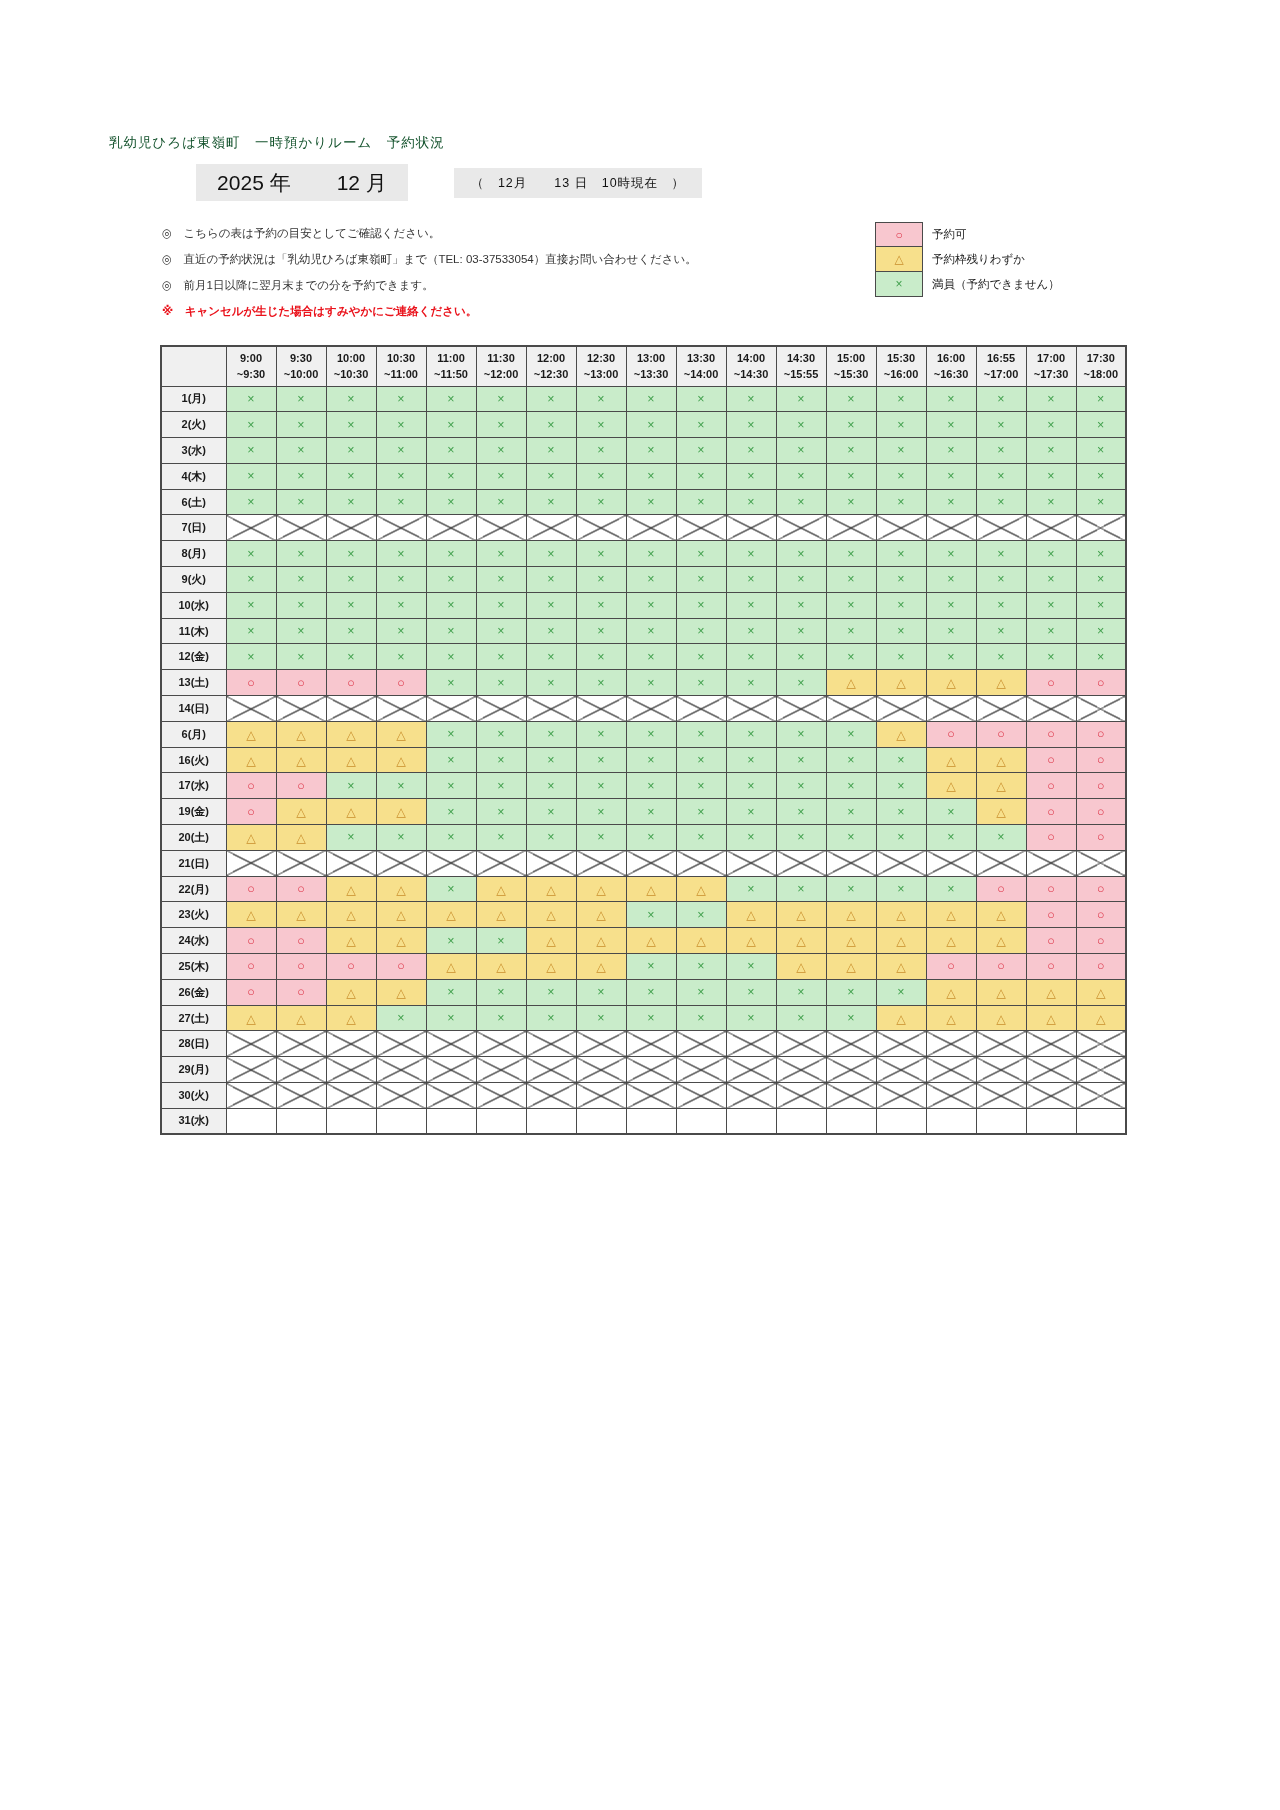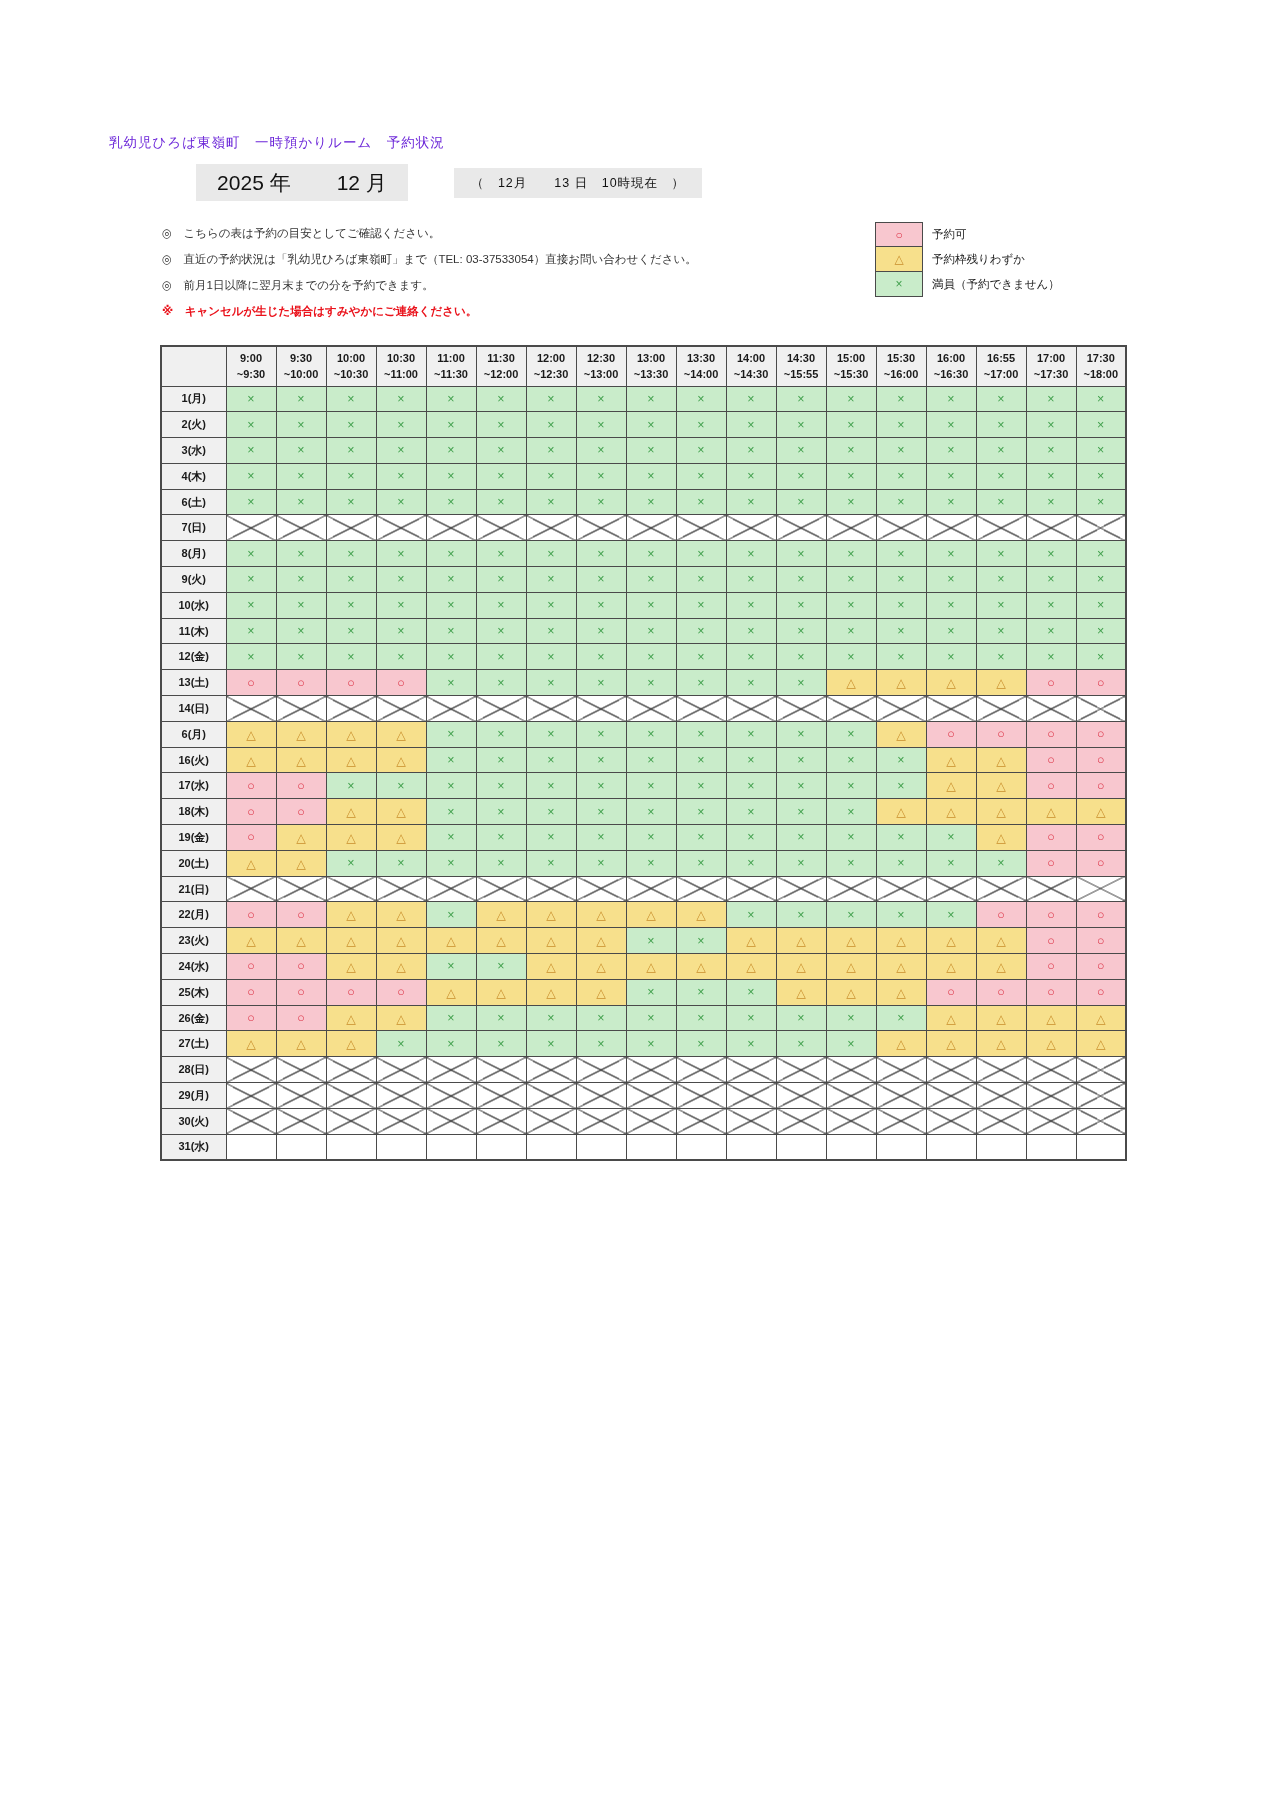"乳幼児ひろば東嶺町 一時預かりルーム 予約状況" .doc-title { color: #6d28d9 -> #14532d }
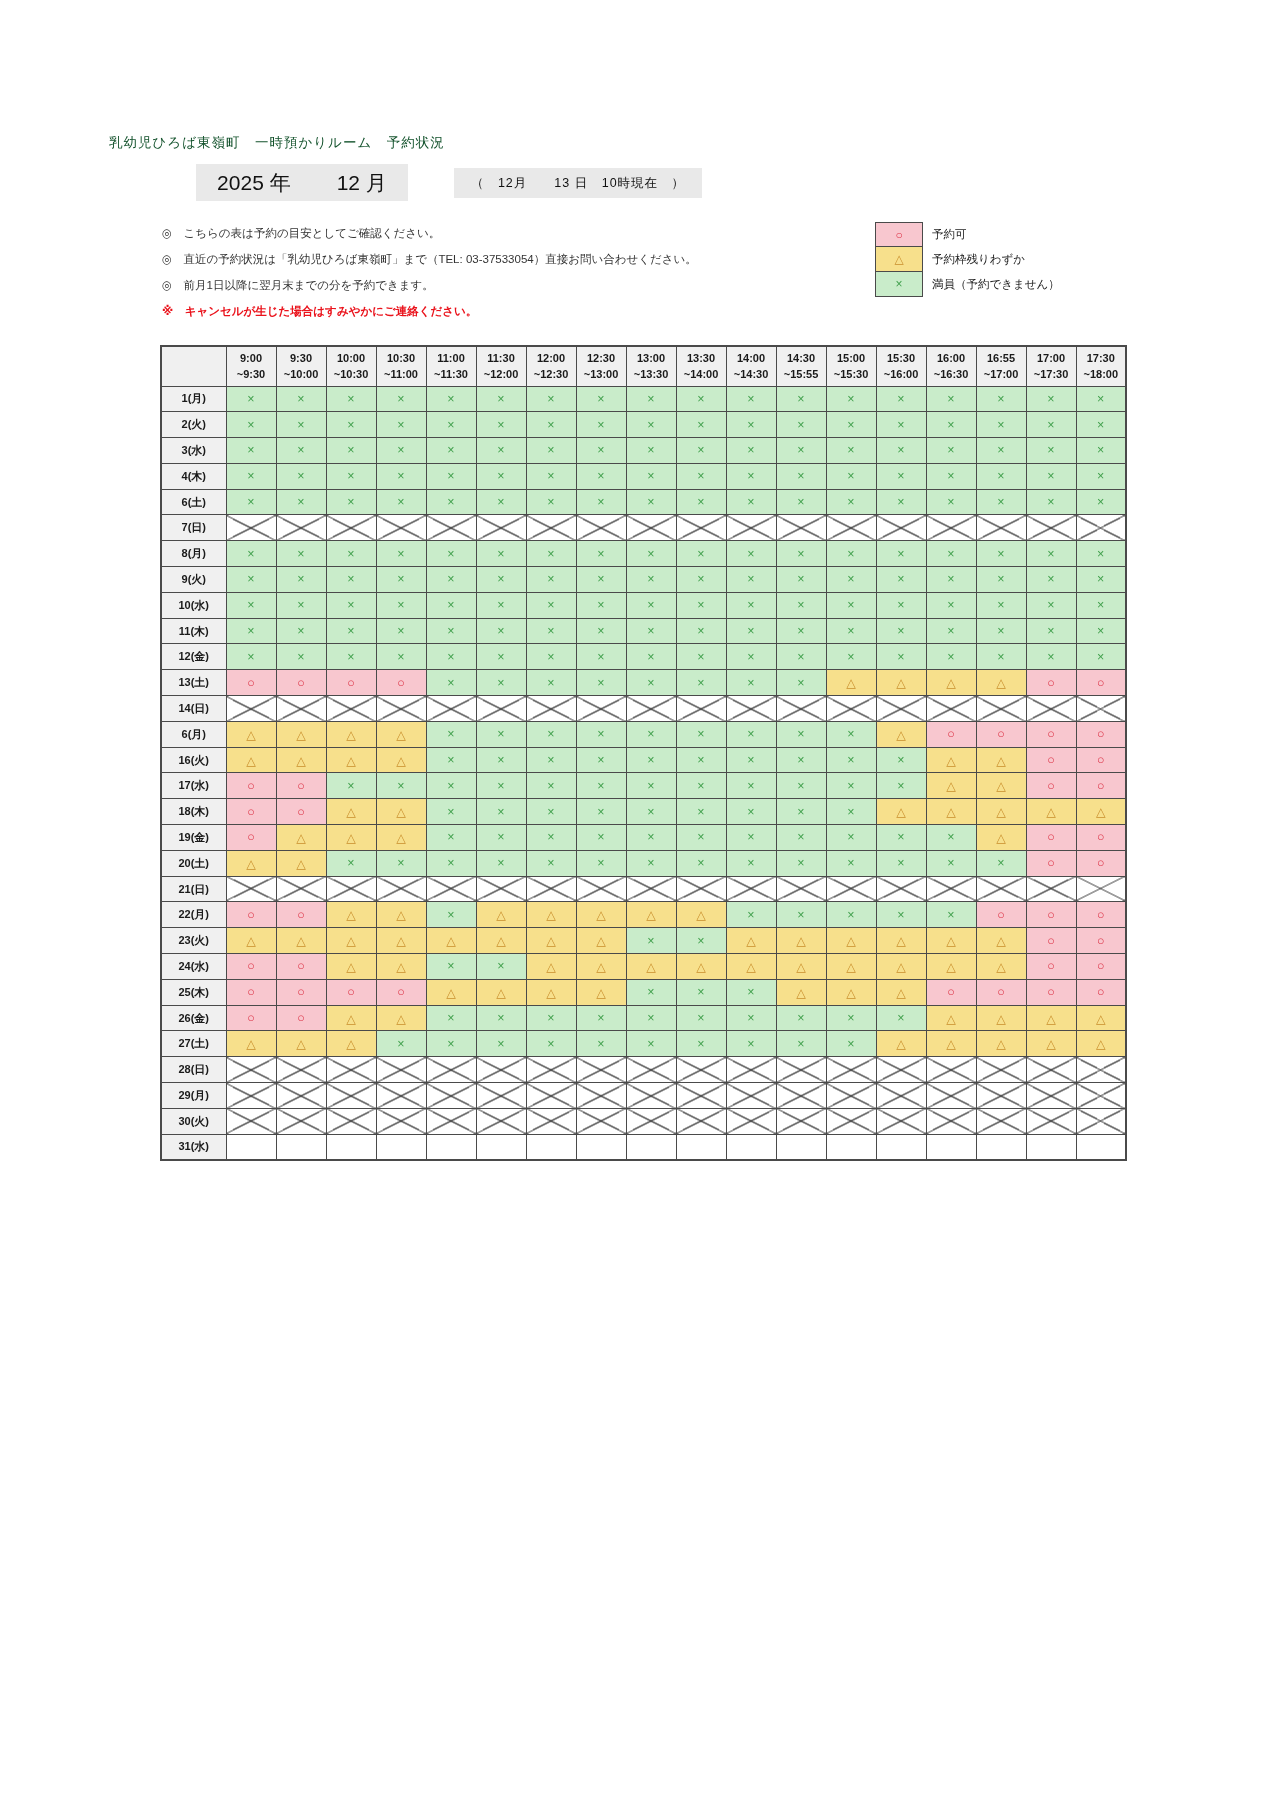"~11:30" div { text: 11:30 -> 11:50 }
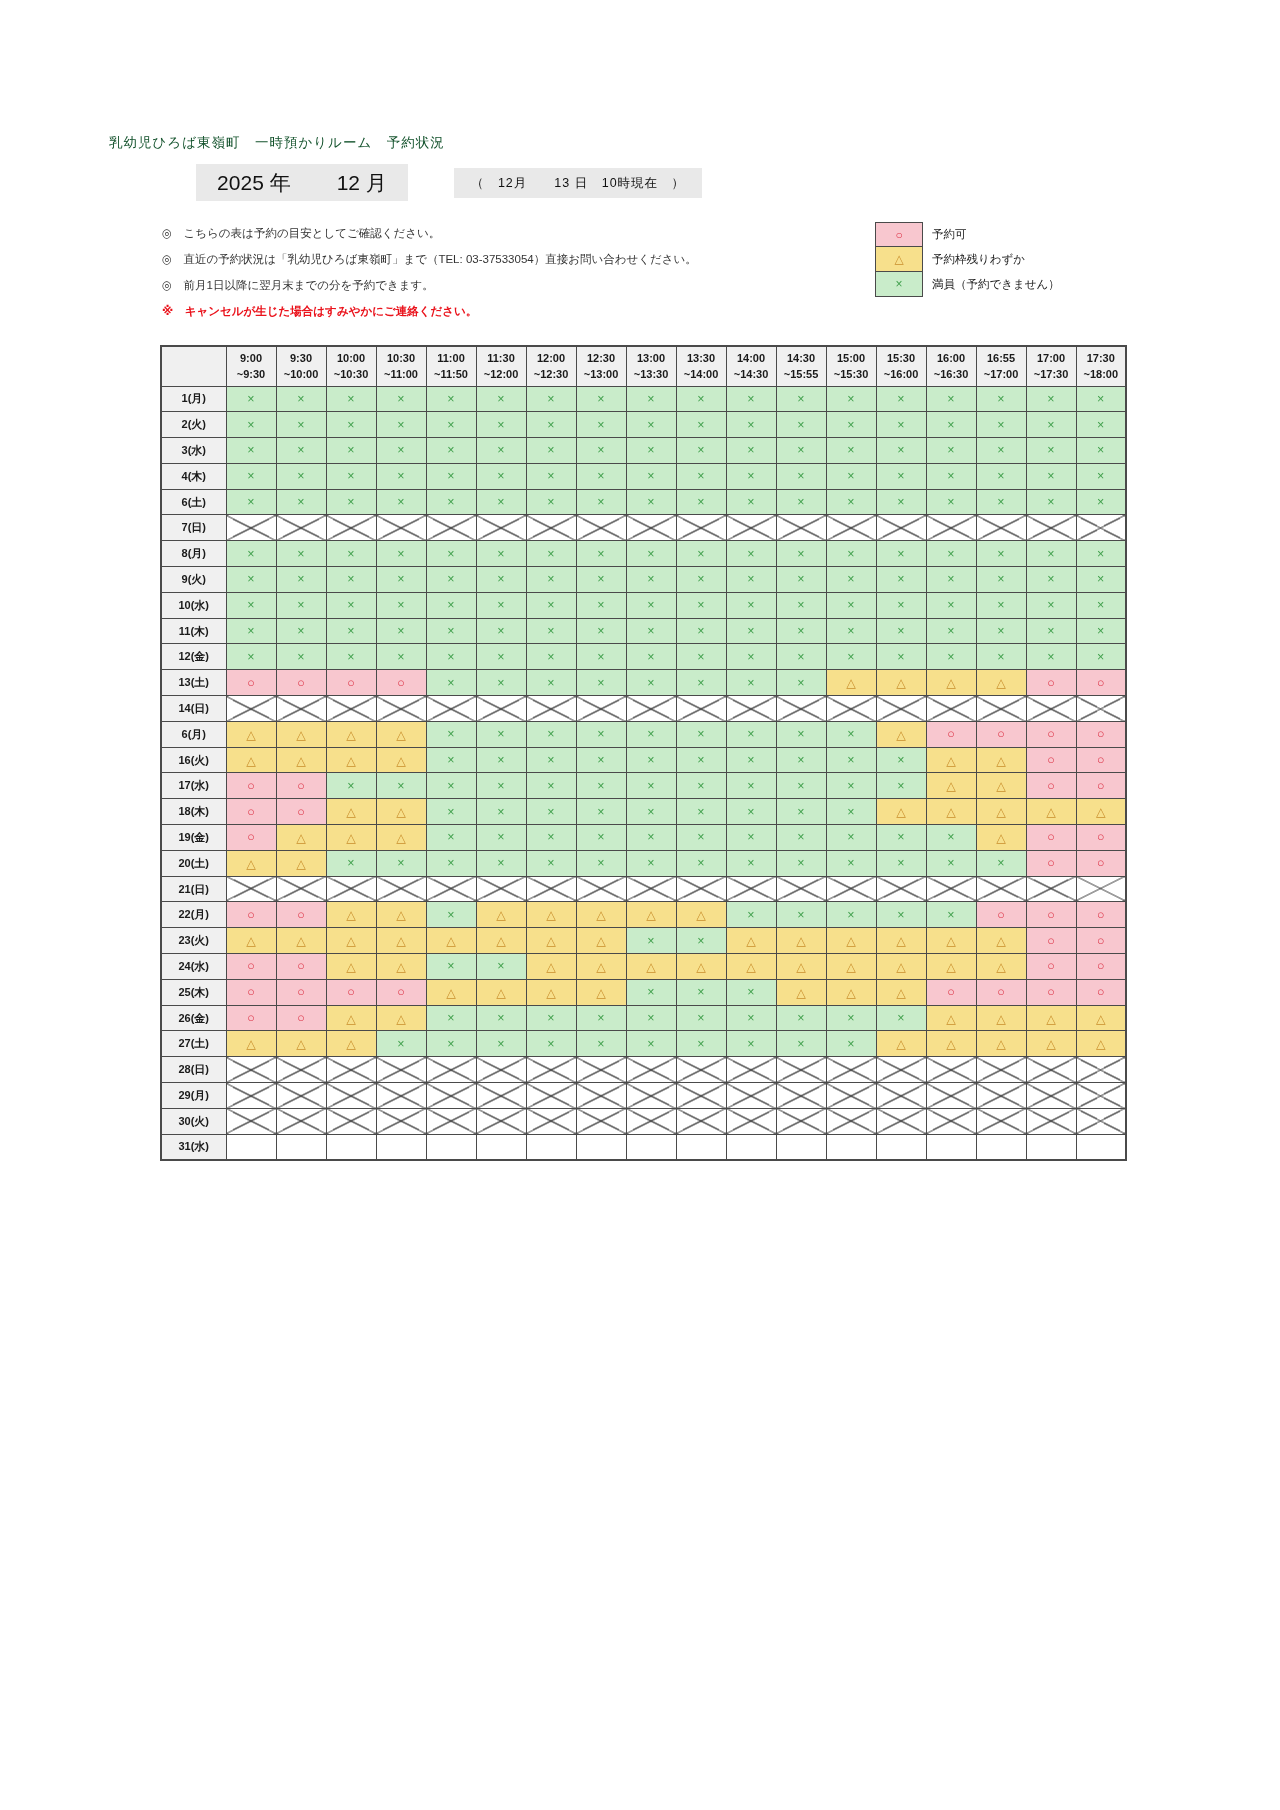"18(木)" tr { html: <tr> <td>18(木)</td> <td>○</td> <td>○</td> <td>△</td> <td>△</td> <td>×</td> <td>×</td> <td>×</td> <td>×</td> <td>×</td> <td>×</td> <td>×</td> <td>×</td> <td>×</td> <td>△</td> <td>△</td> <td>△</td> <td>△</td> <td>△</td> </tr> -> none }
